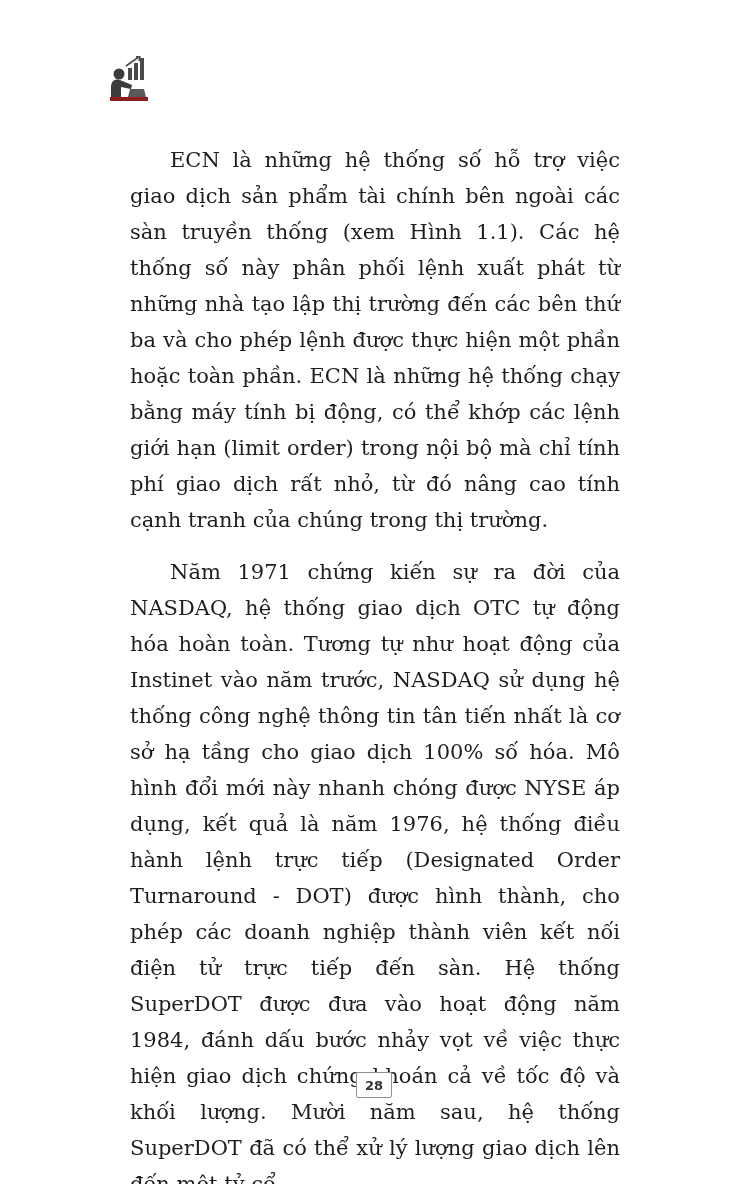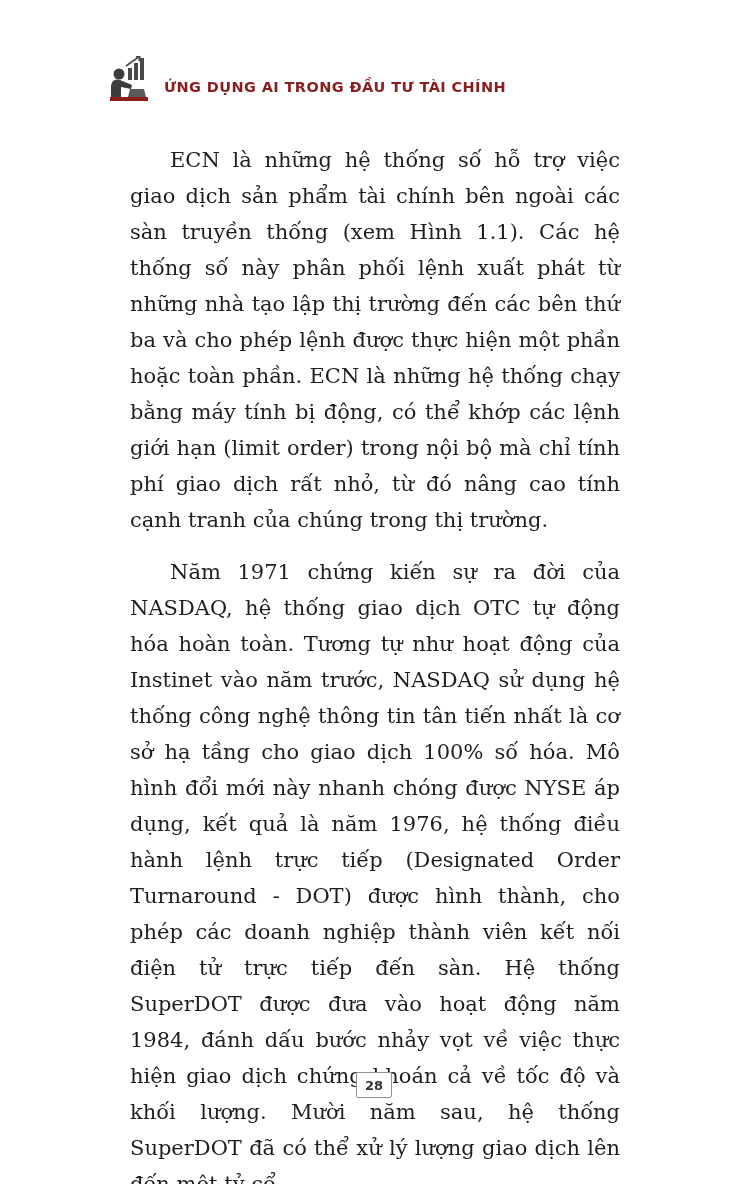"ỨNG DỤNG AI TRONG ĐẦU" span.header-title { html: <span>ỨNG DỤNG AI TRONG ĐẦU TƯ TÀI CHÍNH</span> -> none }
